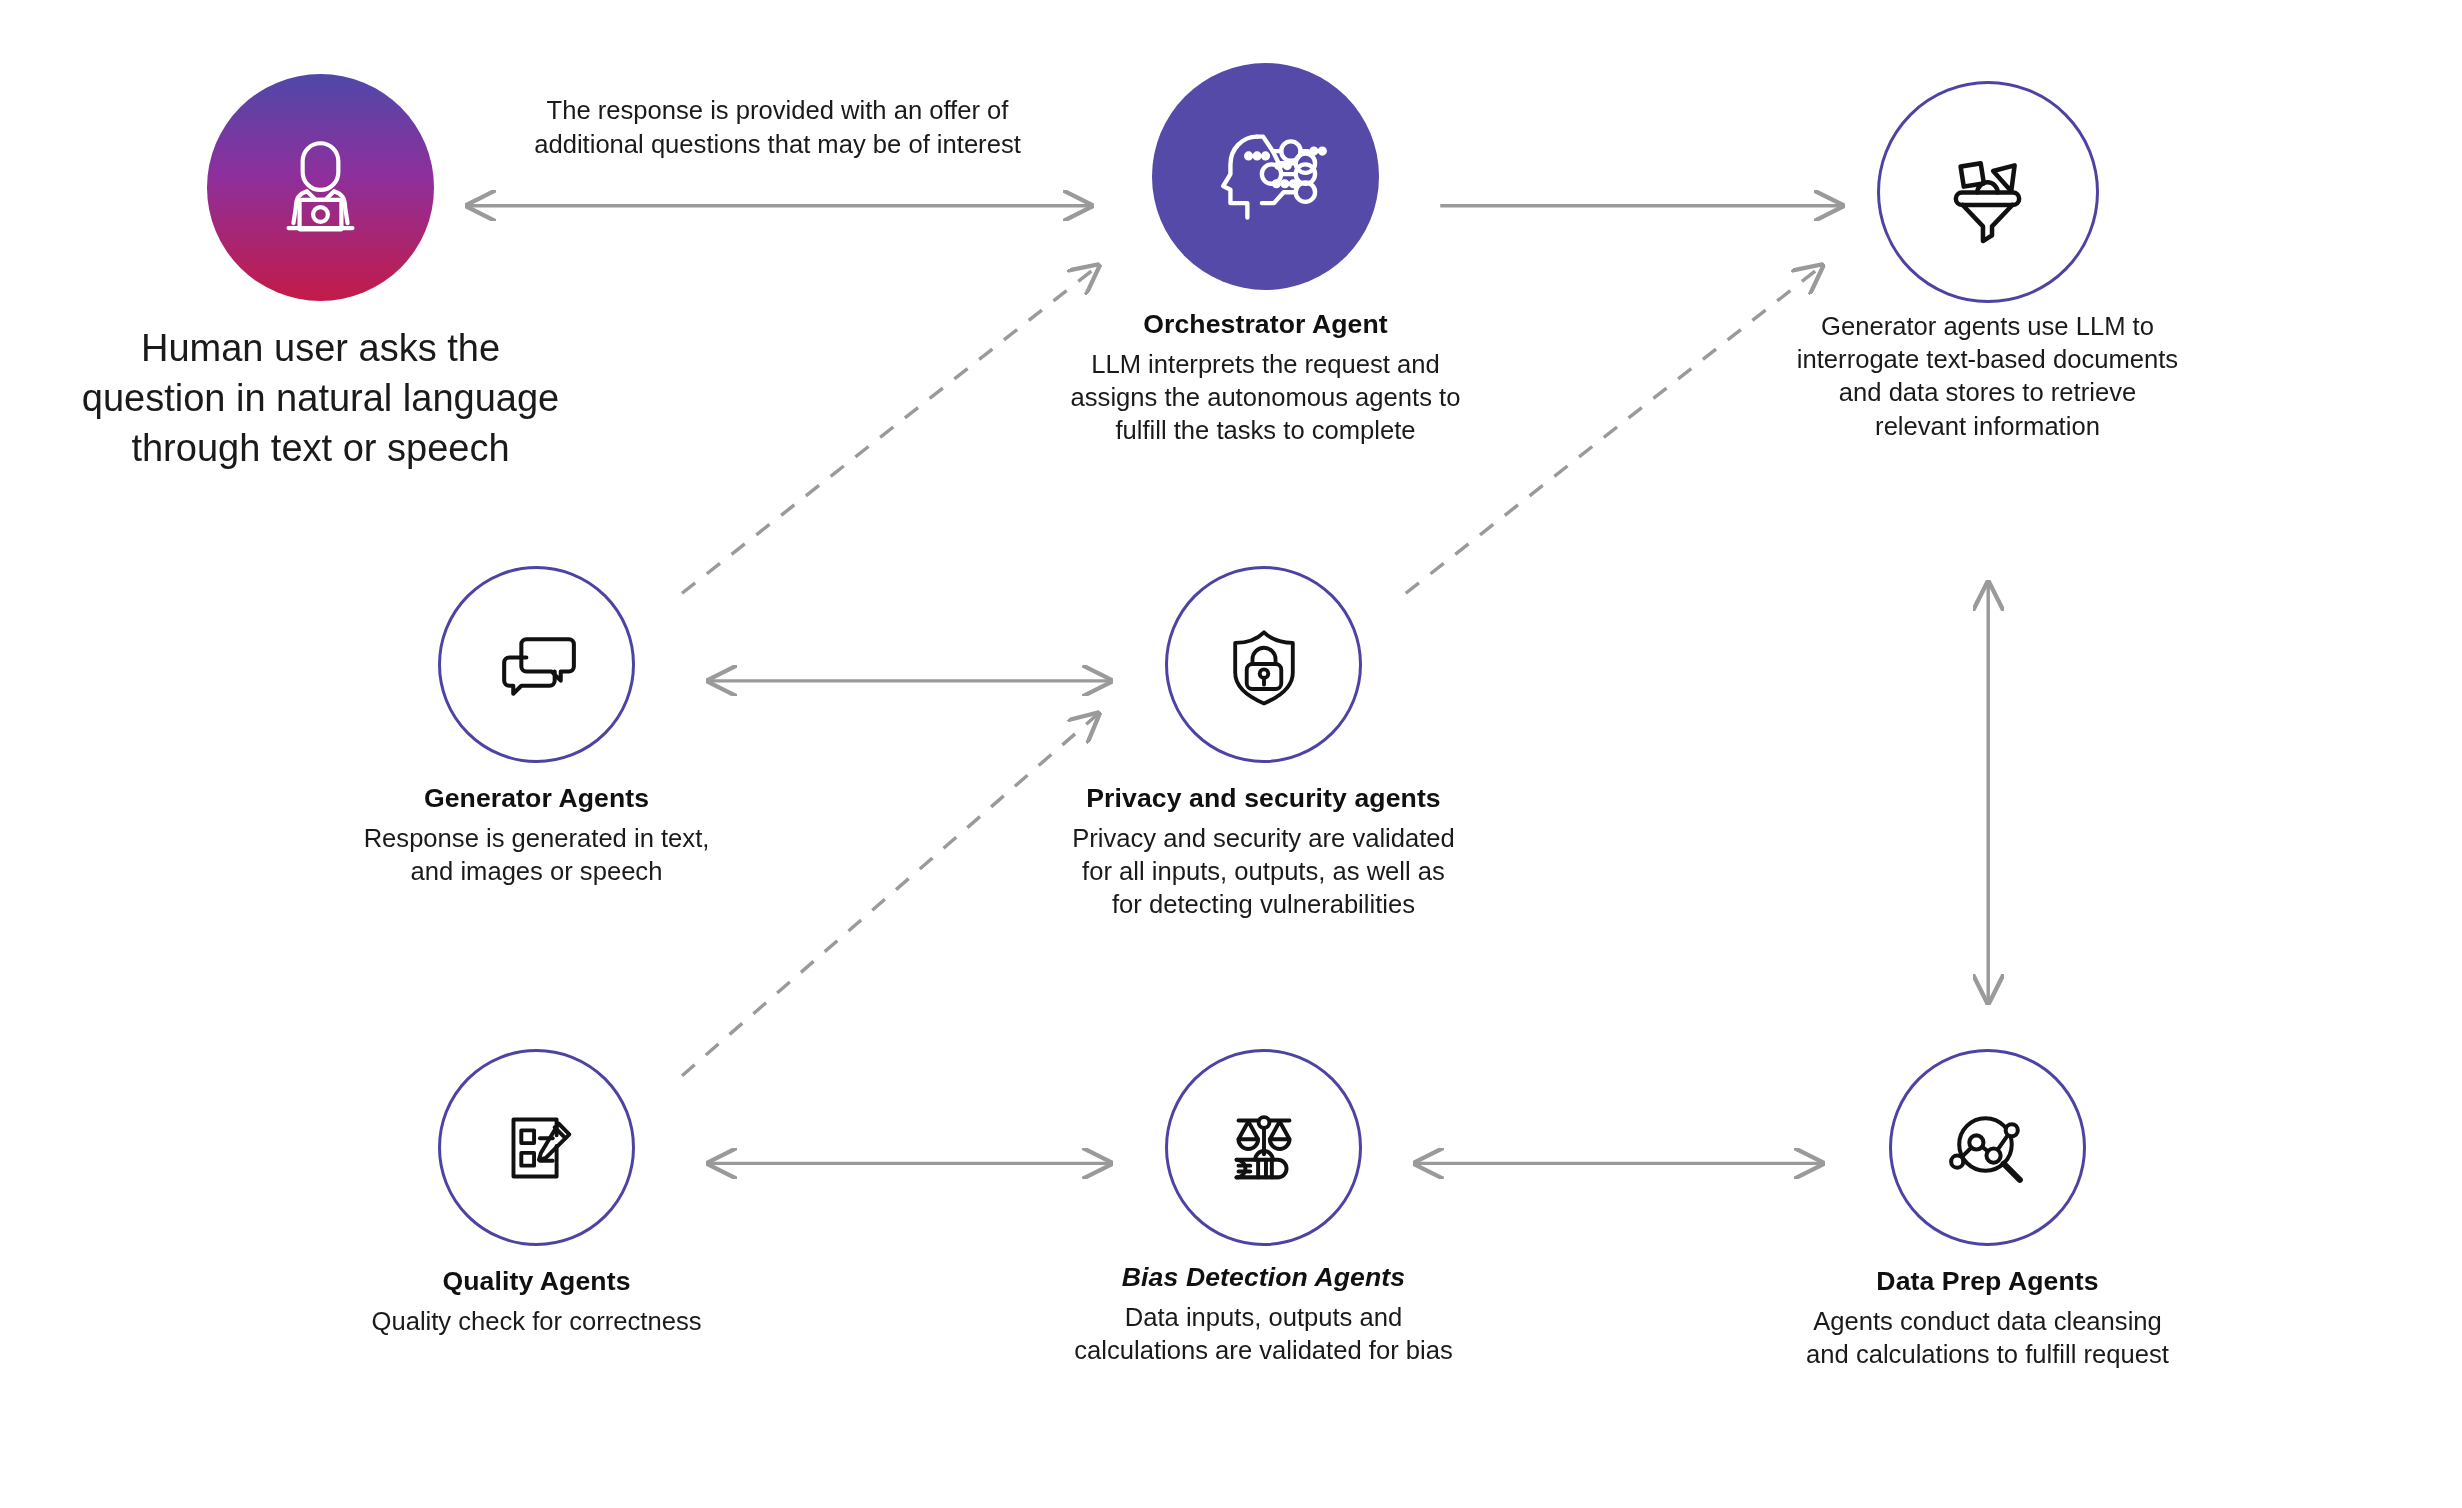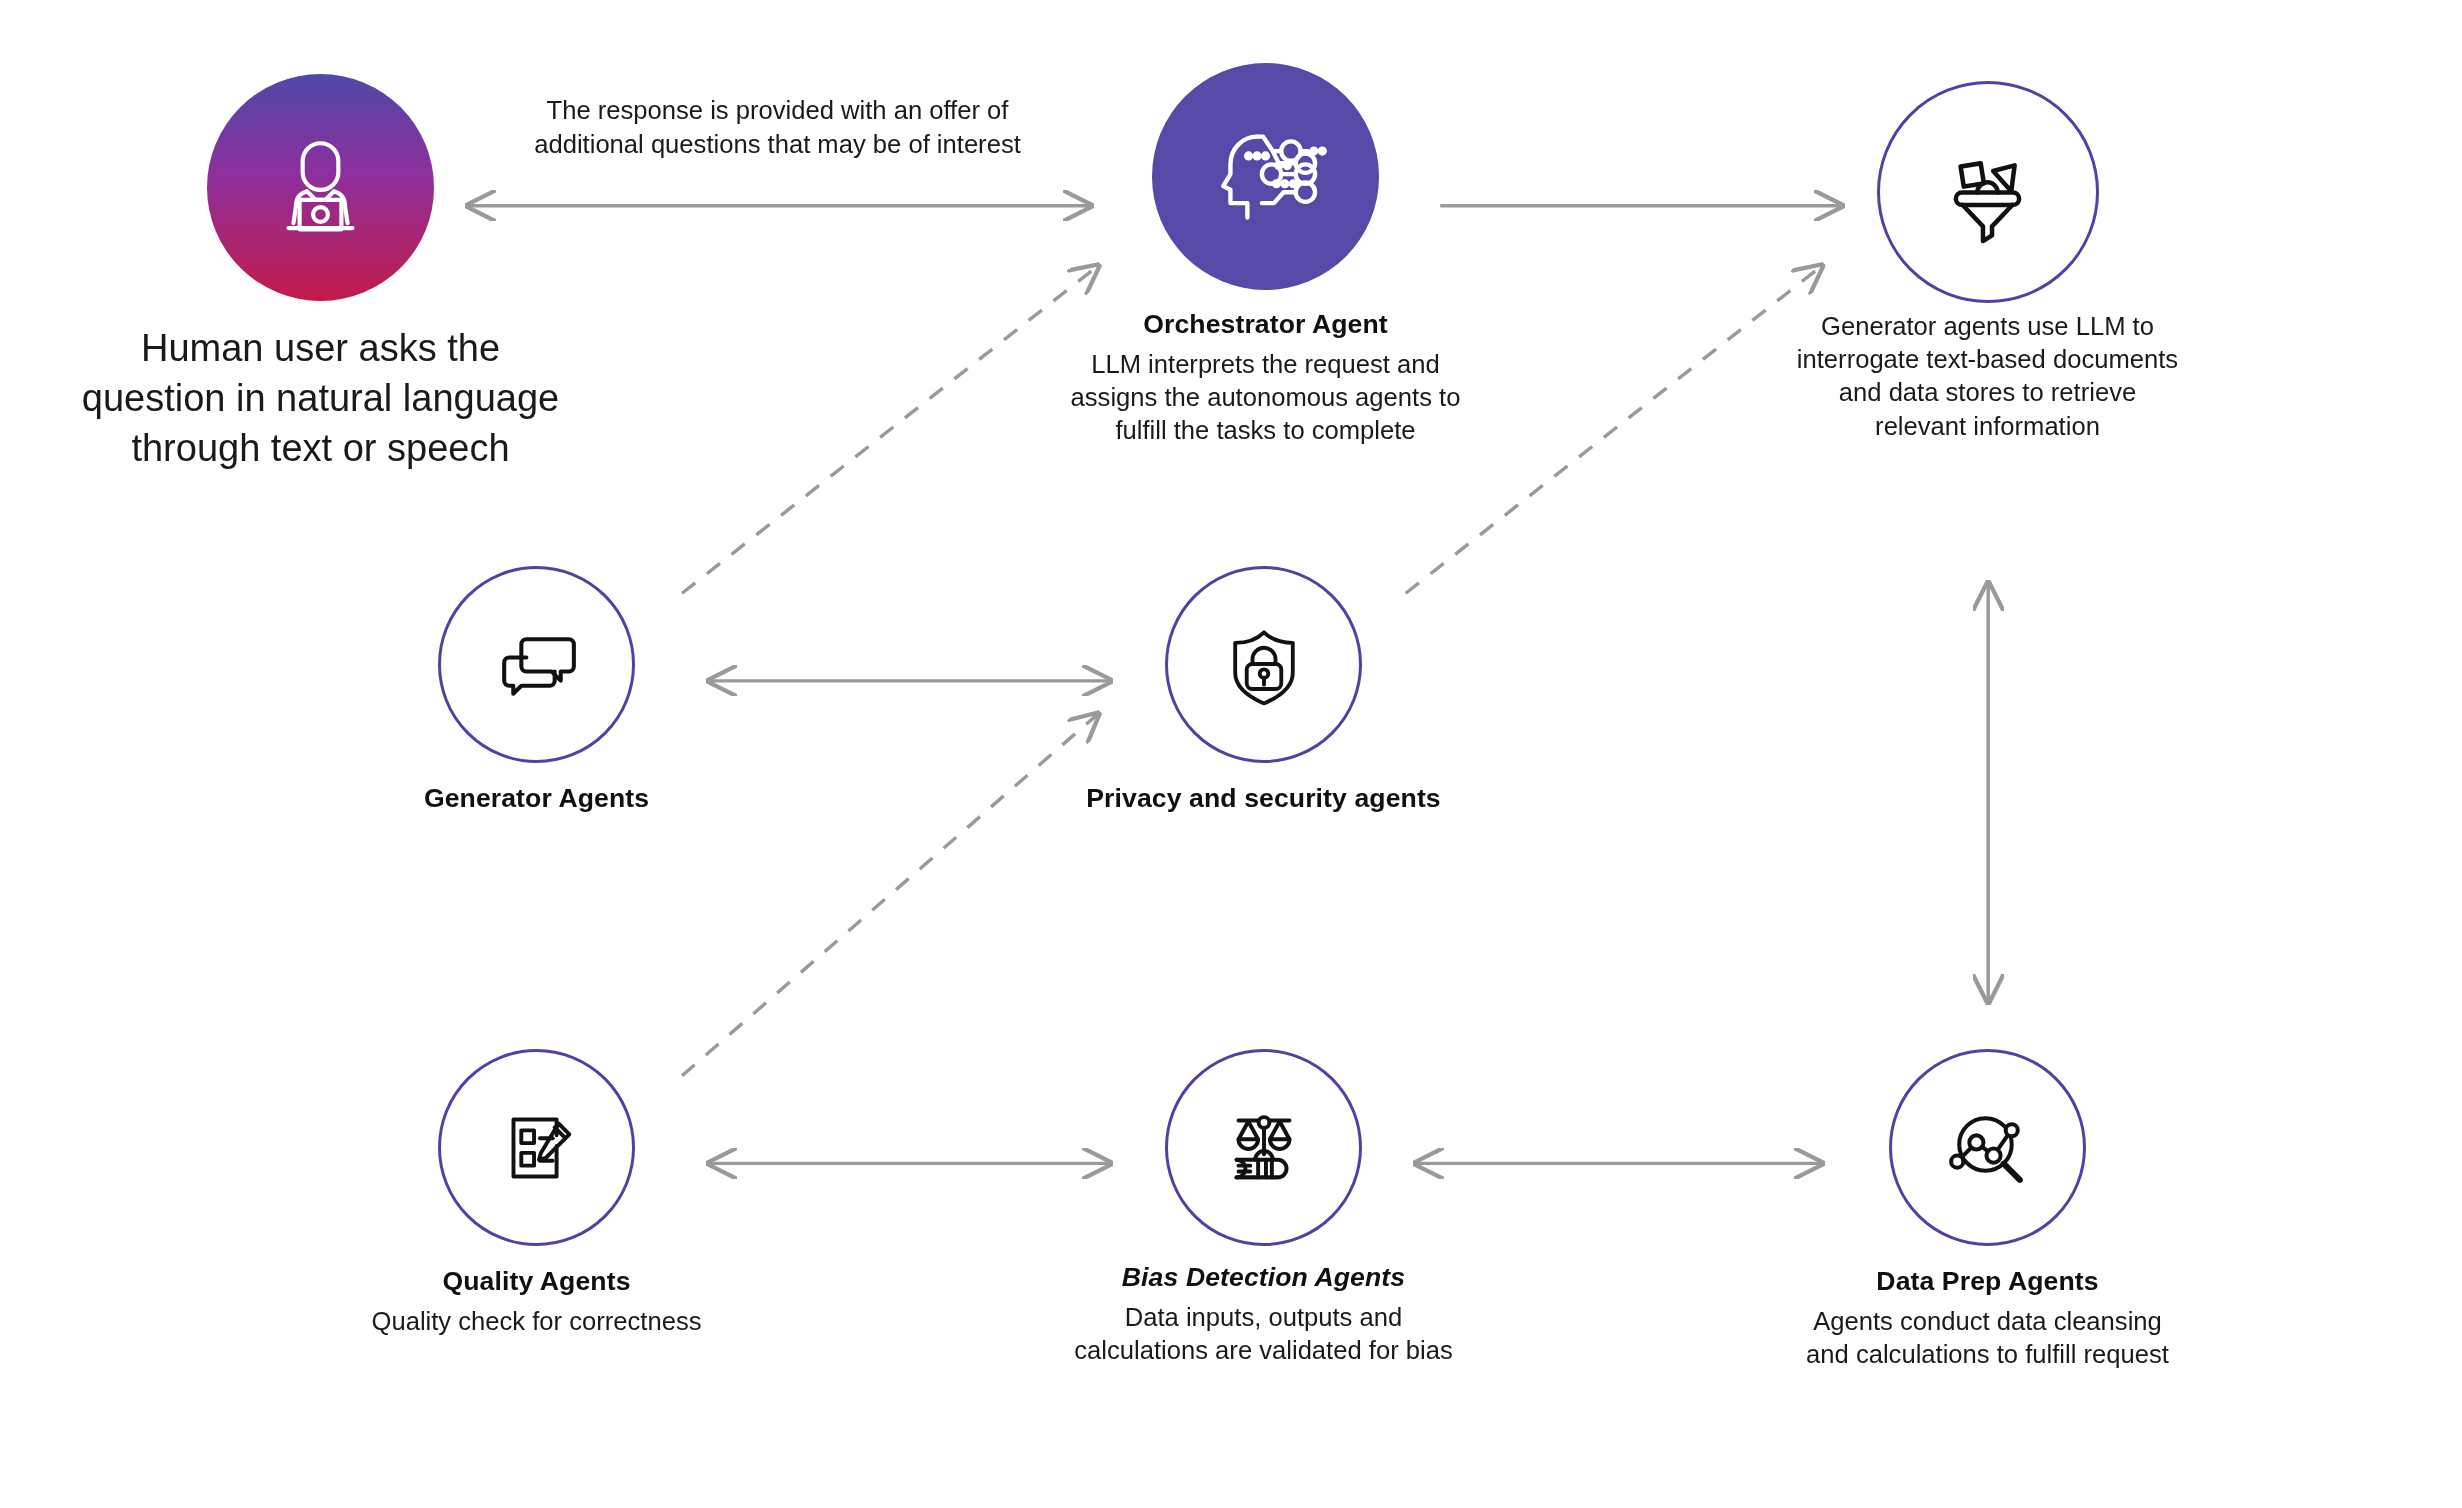"Response is generated in text," div.node-desc { html: none -> <div>Response is generated in text, and images or speech</div> }
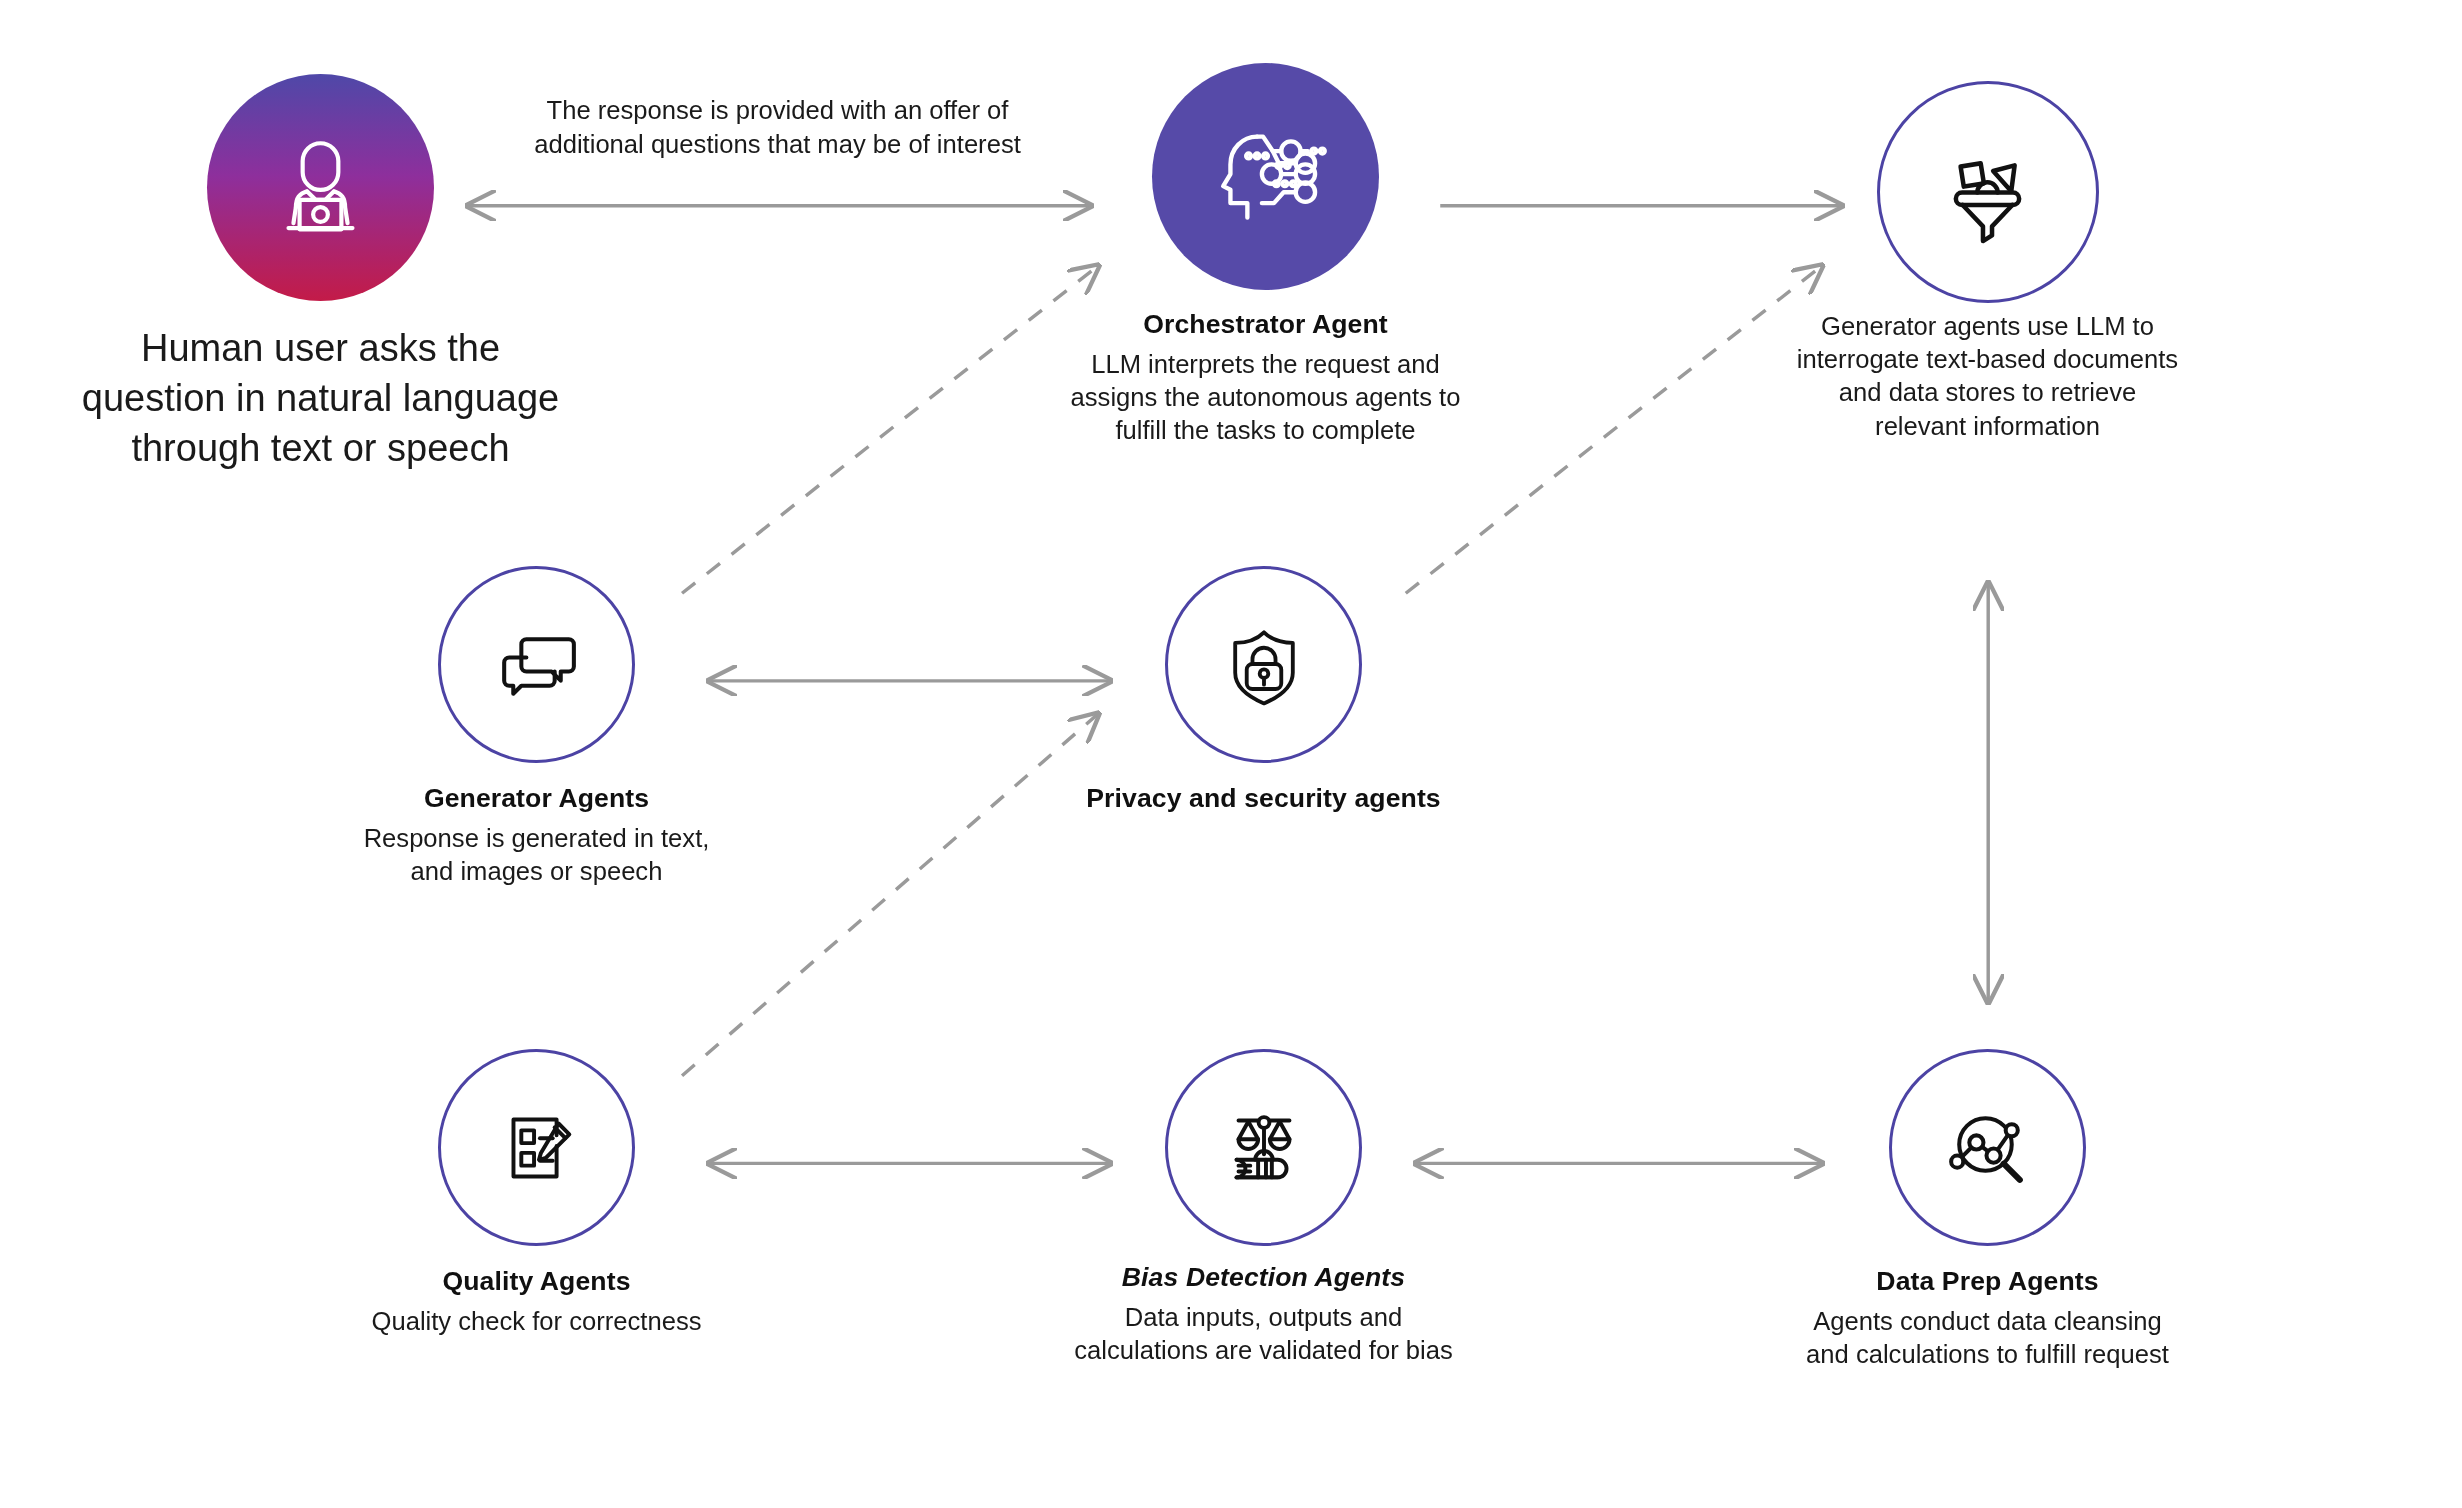"Privacy and security are validated" div.node-desc { html: none -> <div>Privacy and security are validated for all inputs, outputs, as well as for detecting vulnerabilities</div> }
